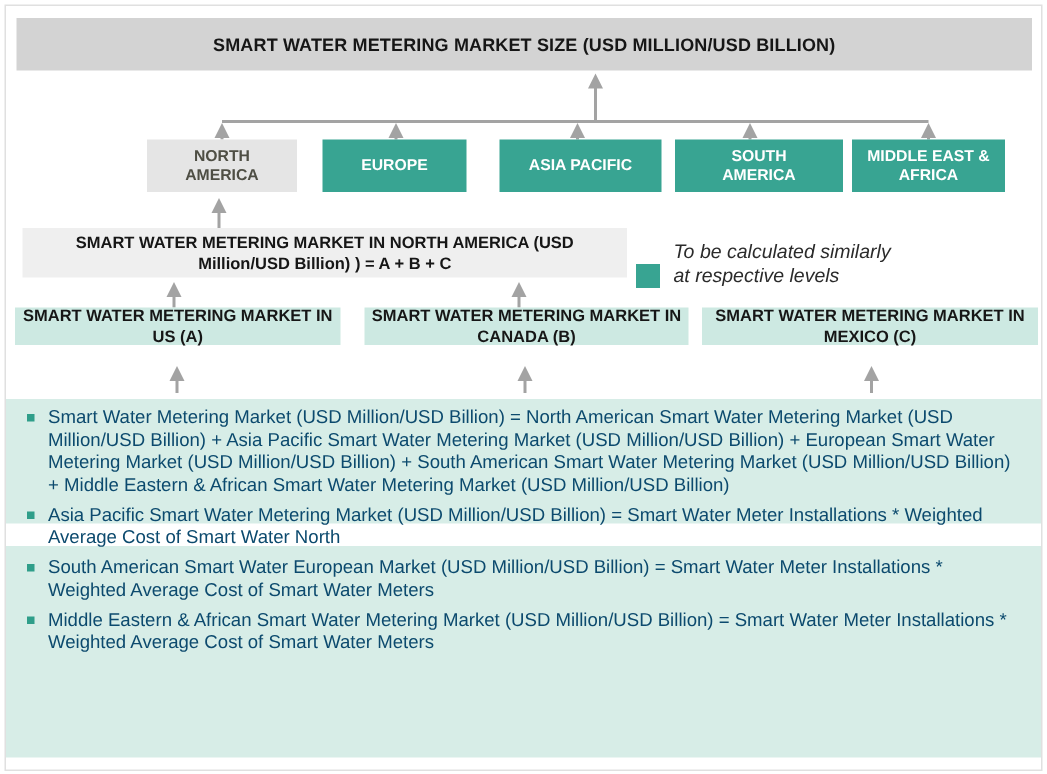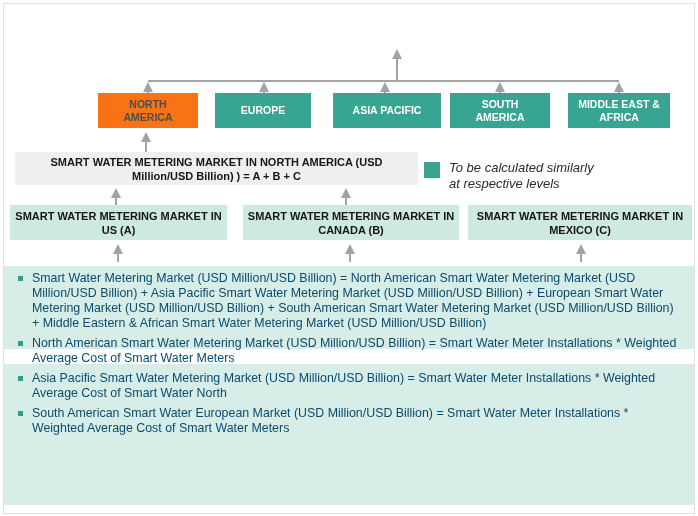"SMART WATER METERING MARKET SIZE" div.abs { html: none -> <div>SMART WATER METERING MARKET SIZE (USD MILLION/USD BILLION)</div> }
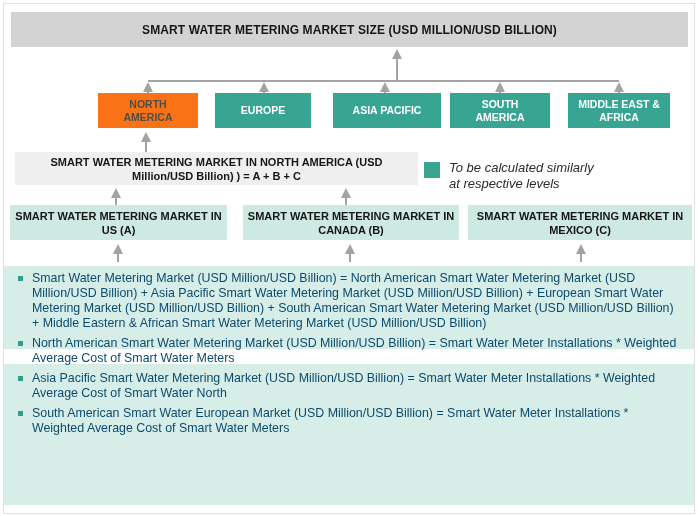"NORTH" .region.na { background: #f97316 -> #e5e5e5 }
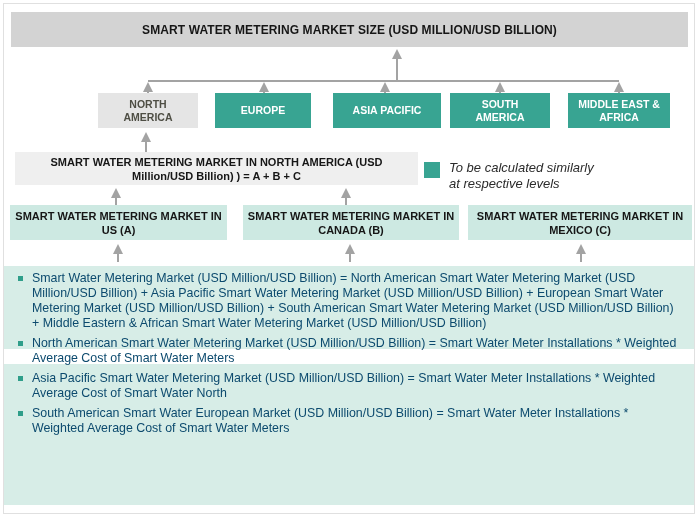"SOUTH" #region-sa { width: 100px -> 112px }
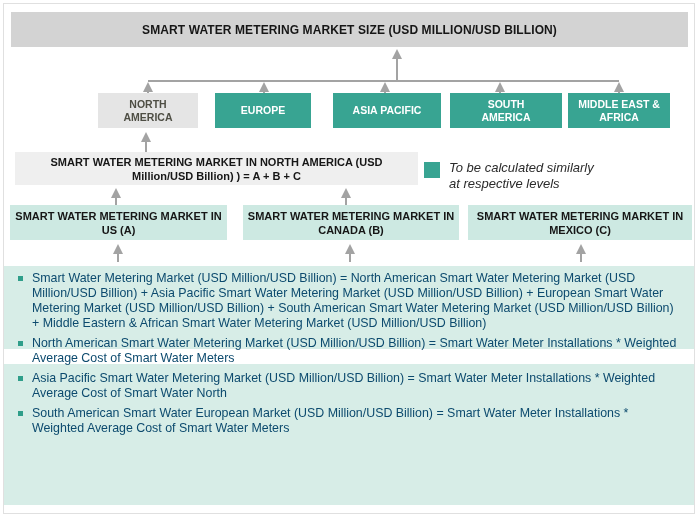"To be calculated similarly" #legend { align-items: flex-start -> flex-end }
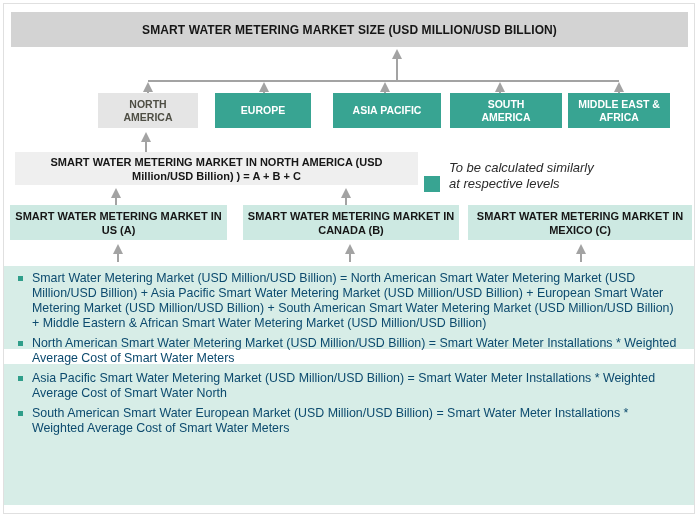"SMART WATER METERING MARKET IN" .country { height: 35px -> 25px }
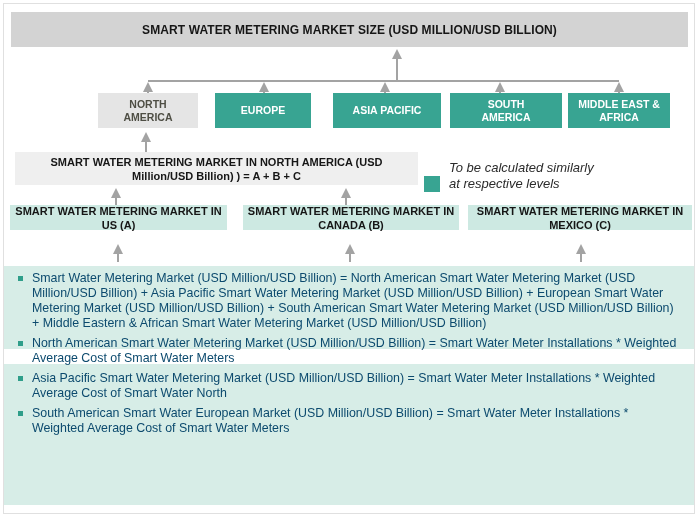"North American Smart Water Metering" div.bullet-row { html: <div> <span></span> <span>North American Smart Water Metering Market (USD Million/USD Billion) = Smart Water Meter Installations * Weighted Average Cost of Smart Water Meters</span> </div> -> none }
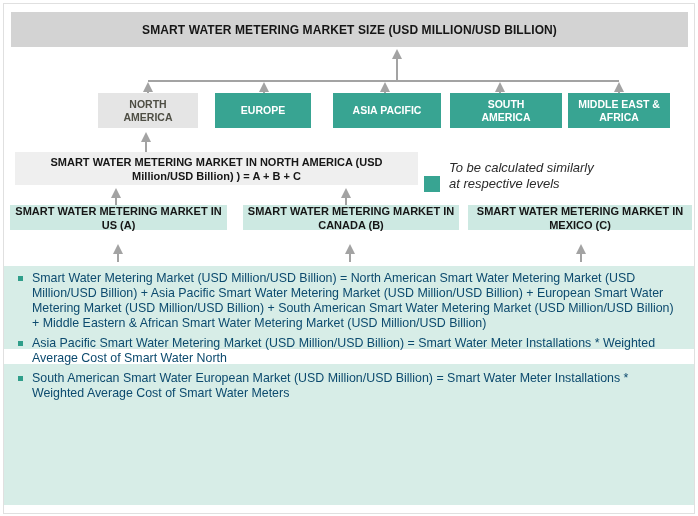"Middle Eastern & African Smart" div.bullet-row { html: none -> <div> <span></span> <span>Middle Eastern &amp; African Smart Water Metering Market (USD Million/USD Billion) = Smart Water Meter Installations * Weighted Average Cost of Smart Water Meters</span> </div> }
